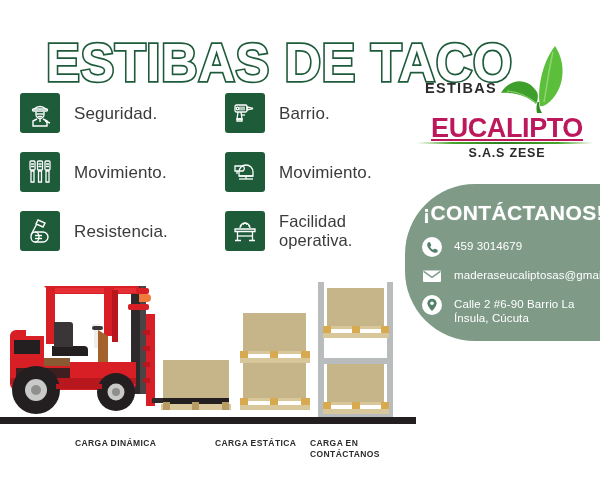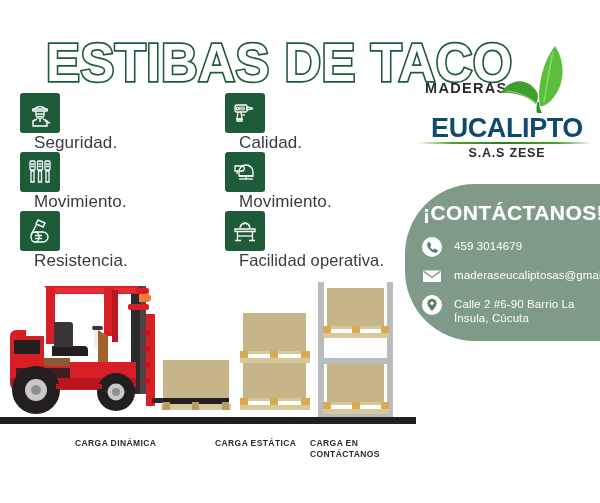"MADERAS" span.maderas { text: MADERAS -> ESTIBAS }
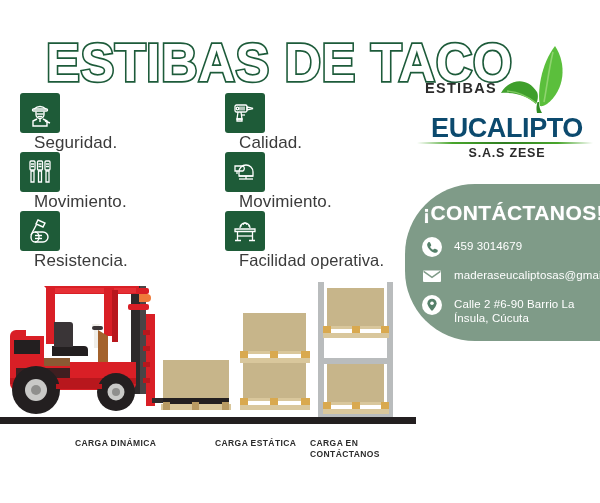"Seguridad." .feat { align-items: none -> center; flex-direction: column -> none }
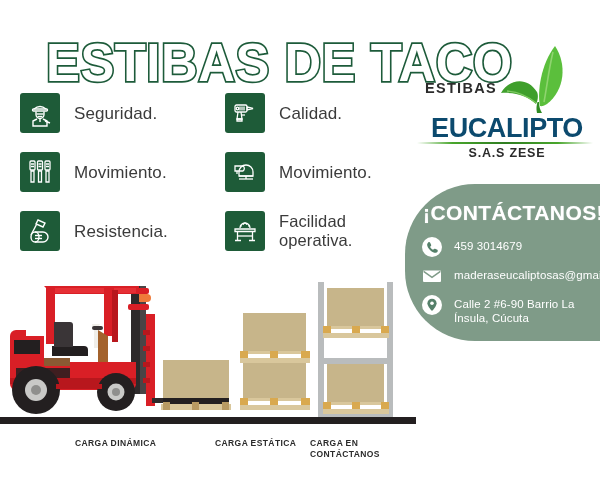"Calidad." span.flabel { text: Calidad -> Barrio }
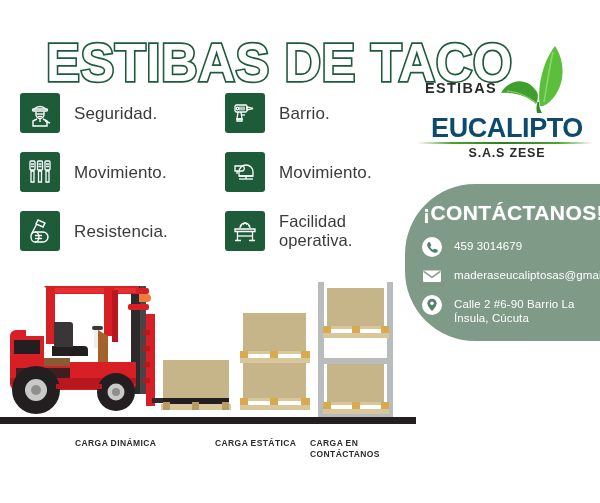"EUCALIPTO" .logo .euca { color: #0c4a6e -> #be185d; text-decoration: none -> underline }
